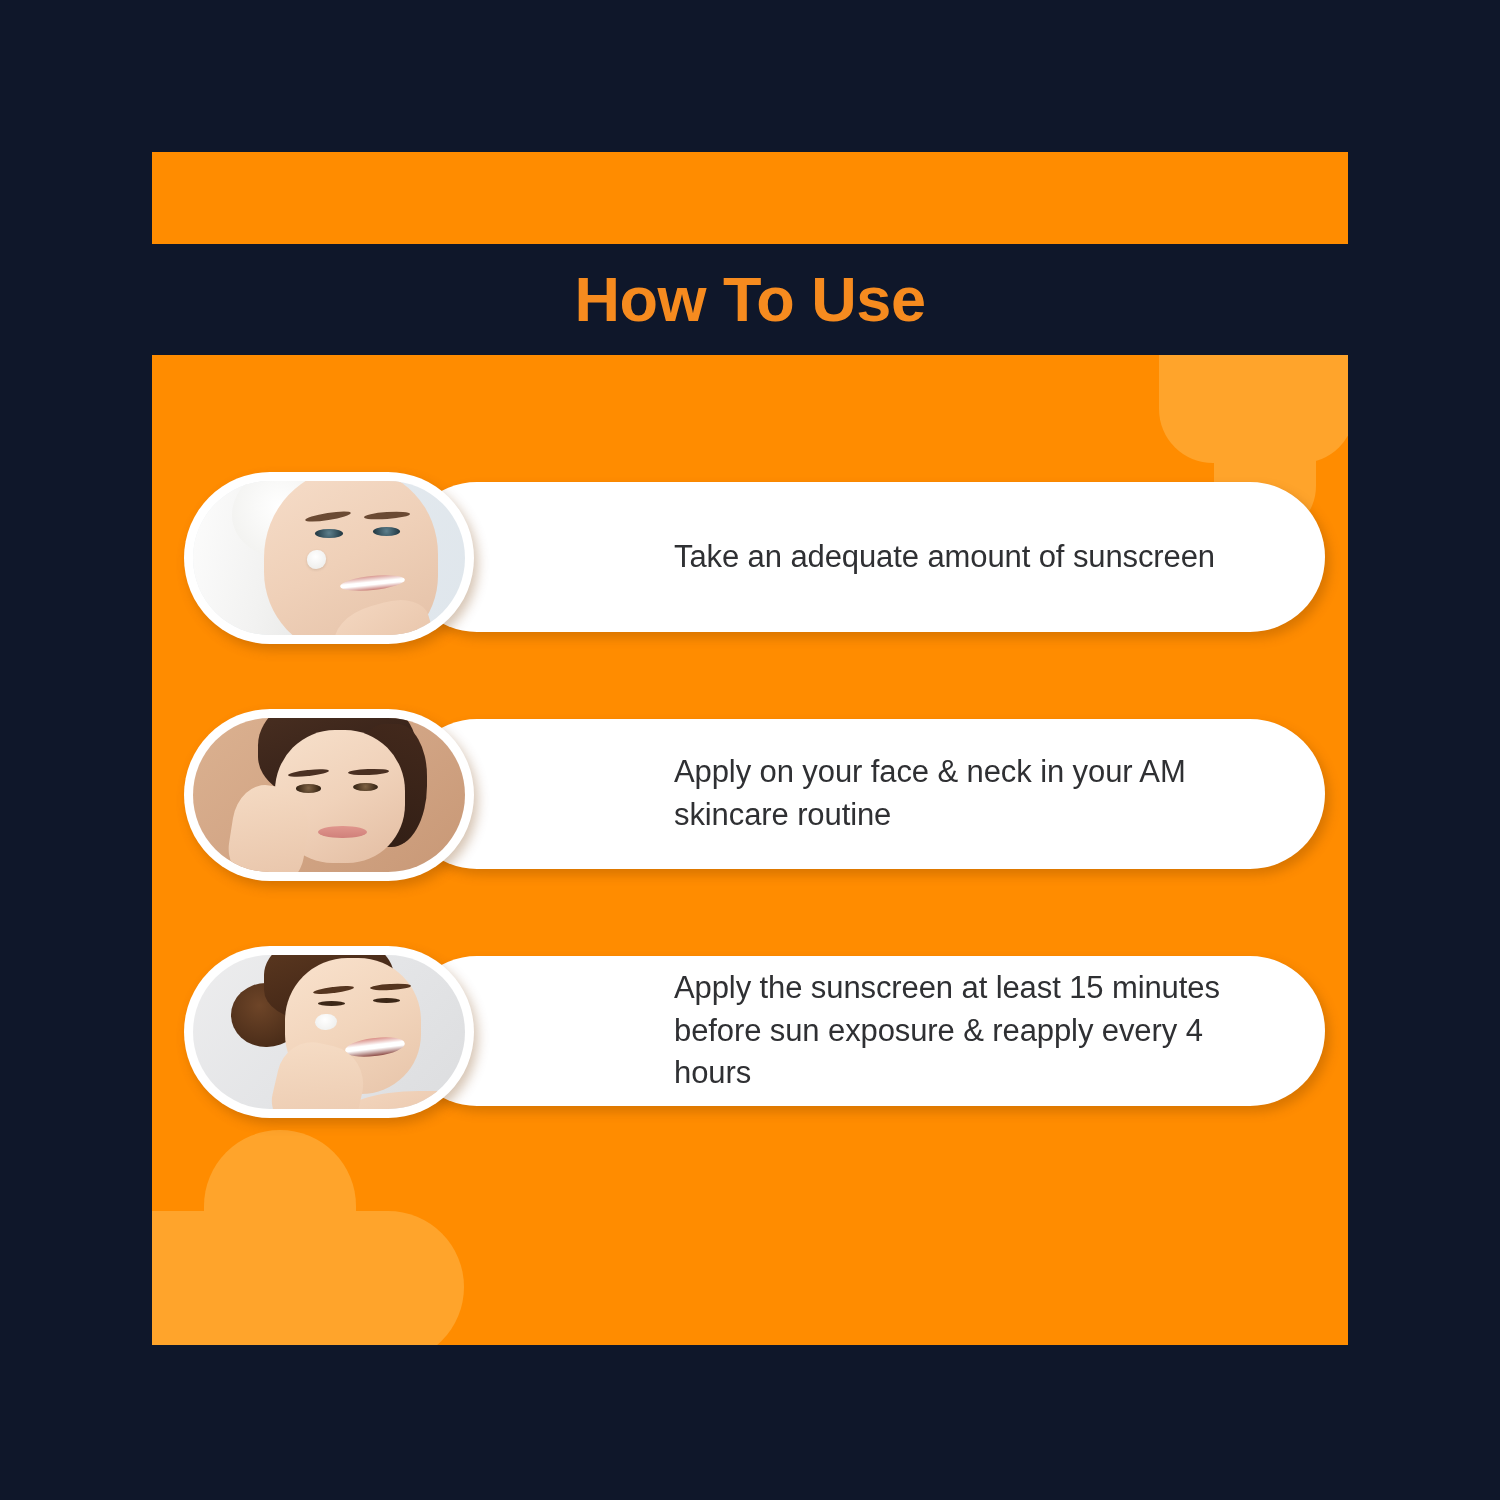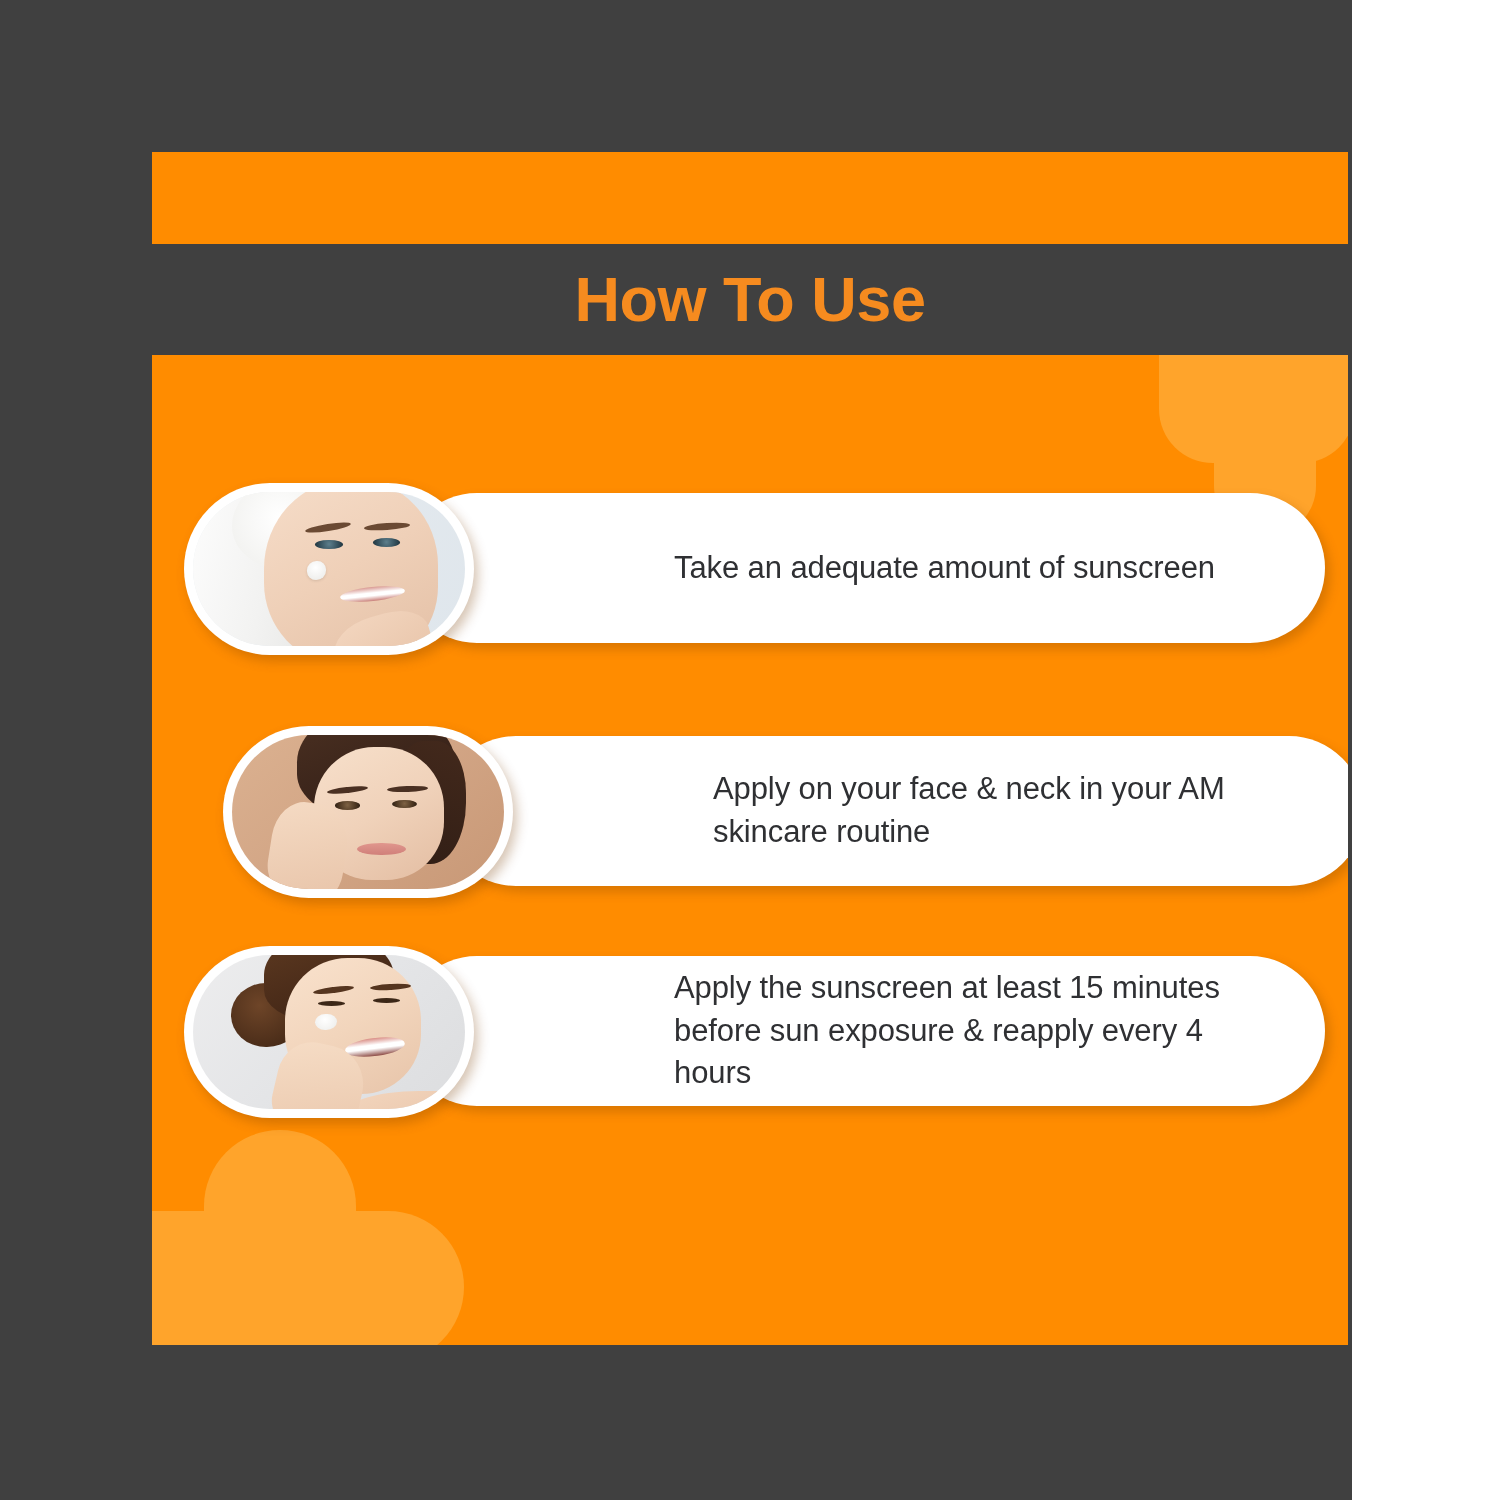"How To Use" #stage { background: #404040 -> #0f172a; width: 1352px -> 1500px }
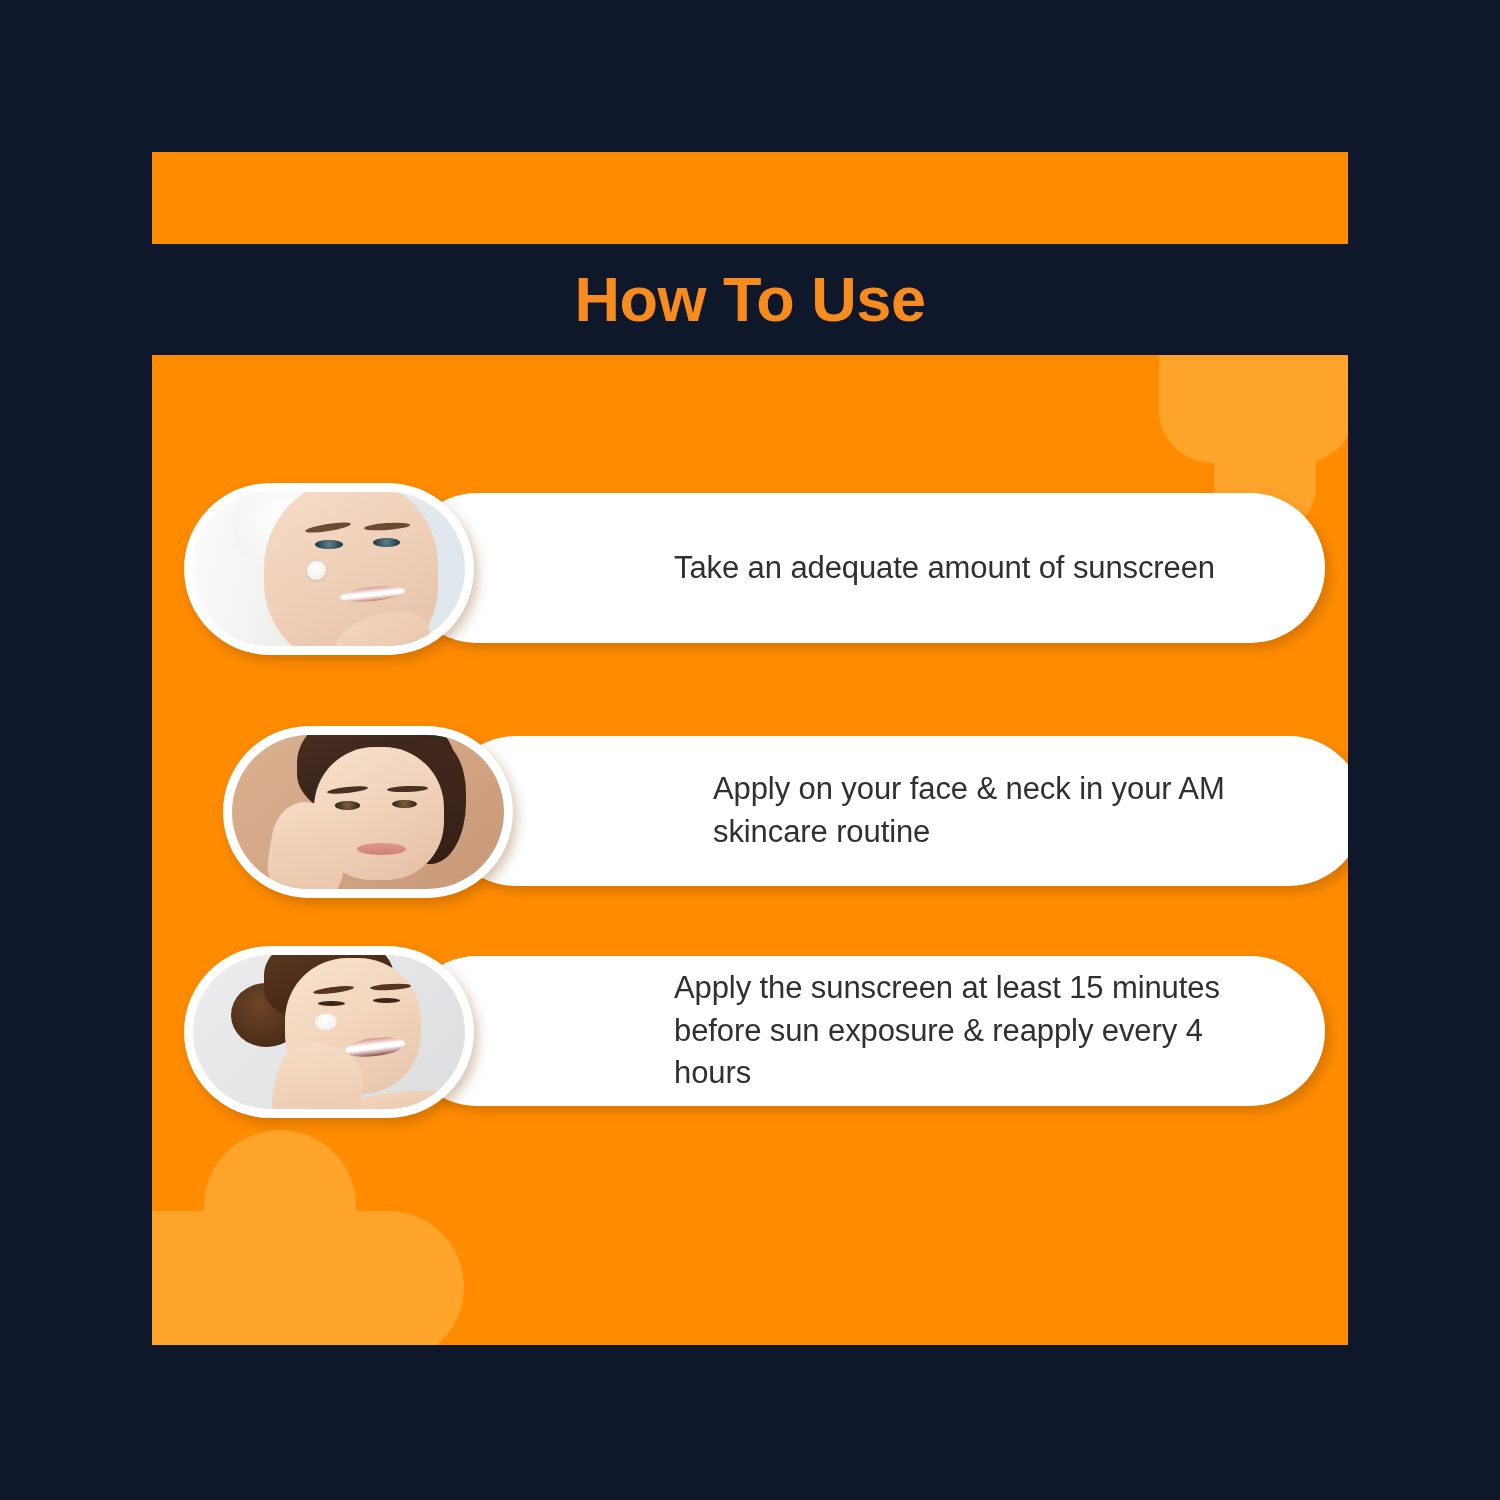"Take an adequate amount of" .row-1 { top: 128px -> 117px }
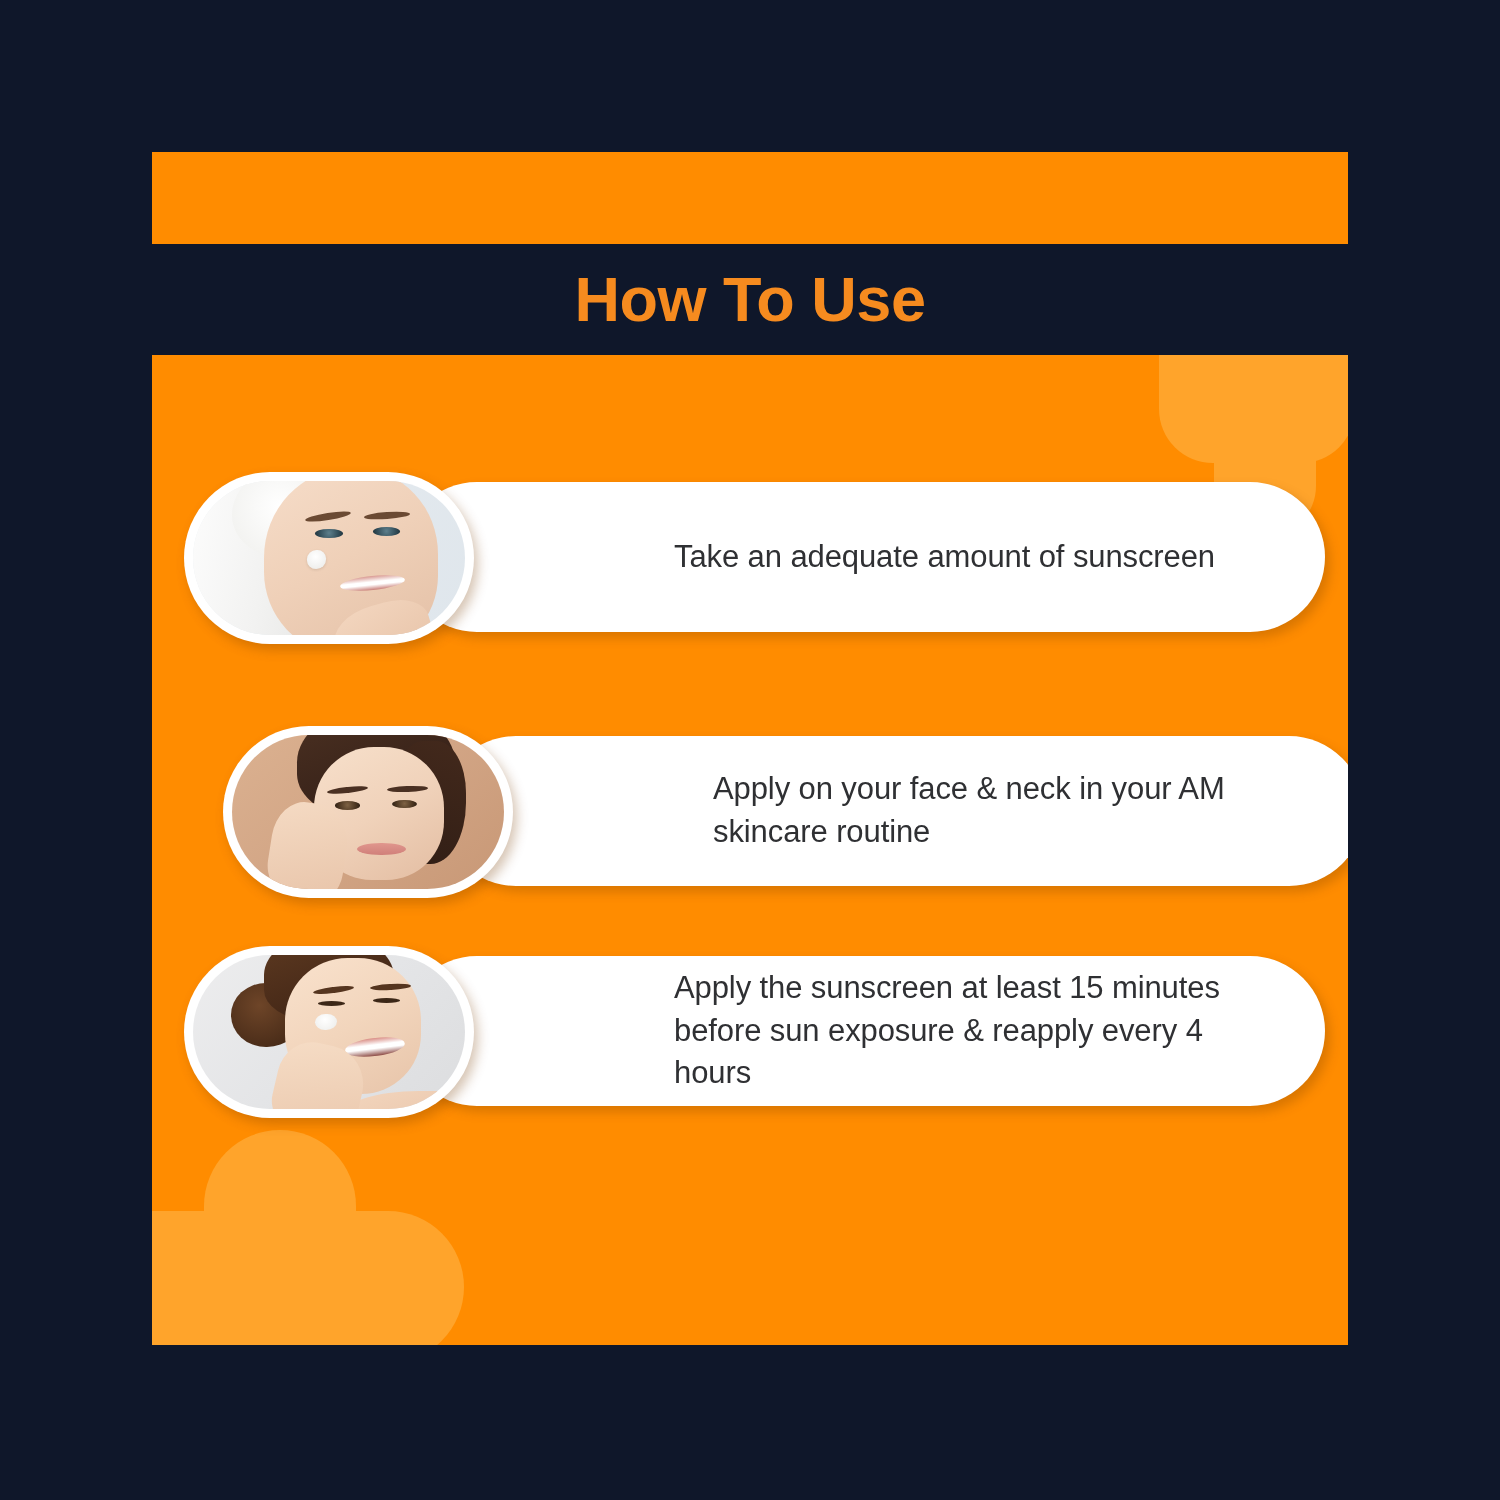"Apply on your face &" .row-2 { margin-left: 39px -> none; top: 371px -> 354px }
